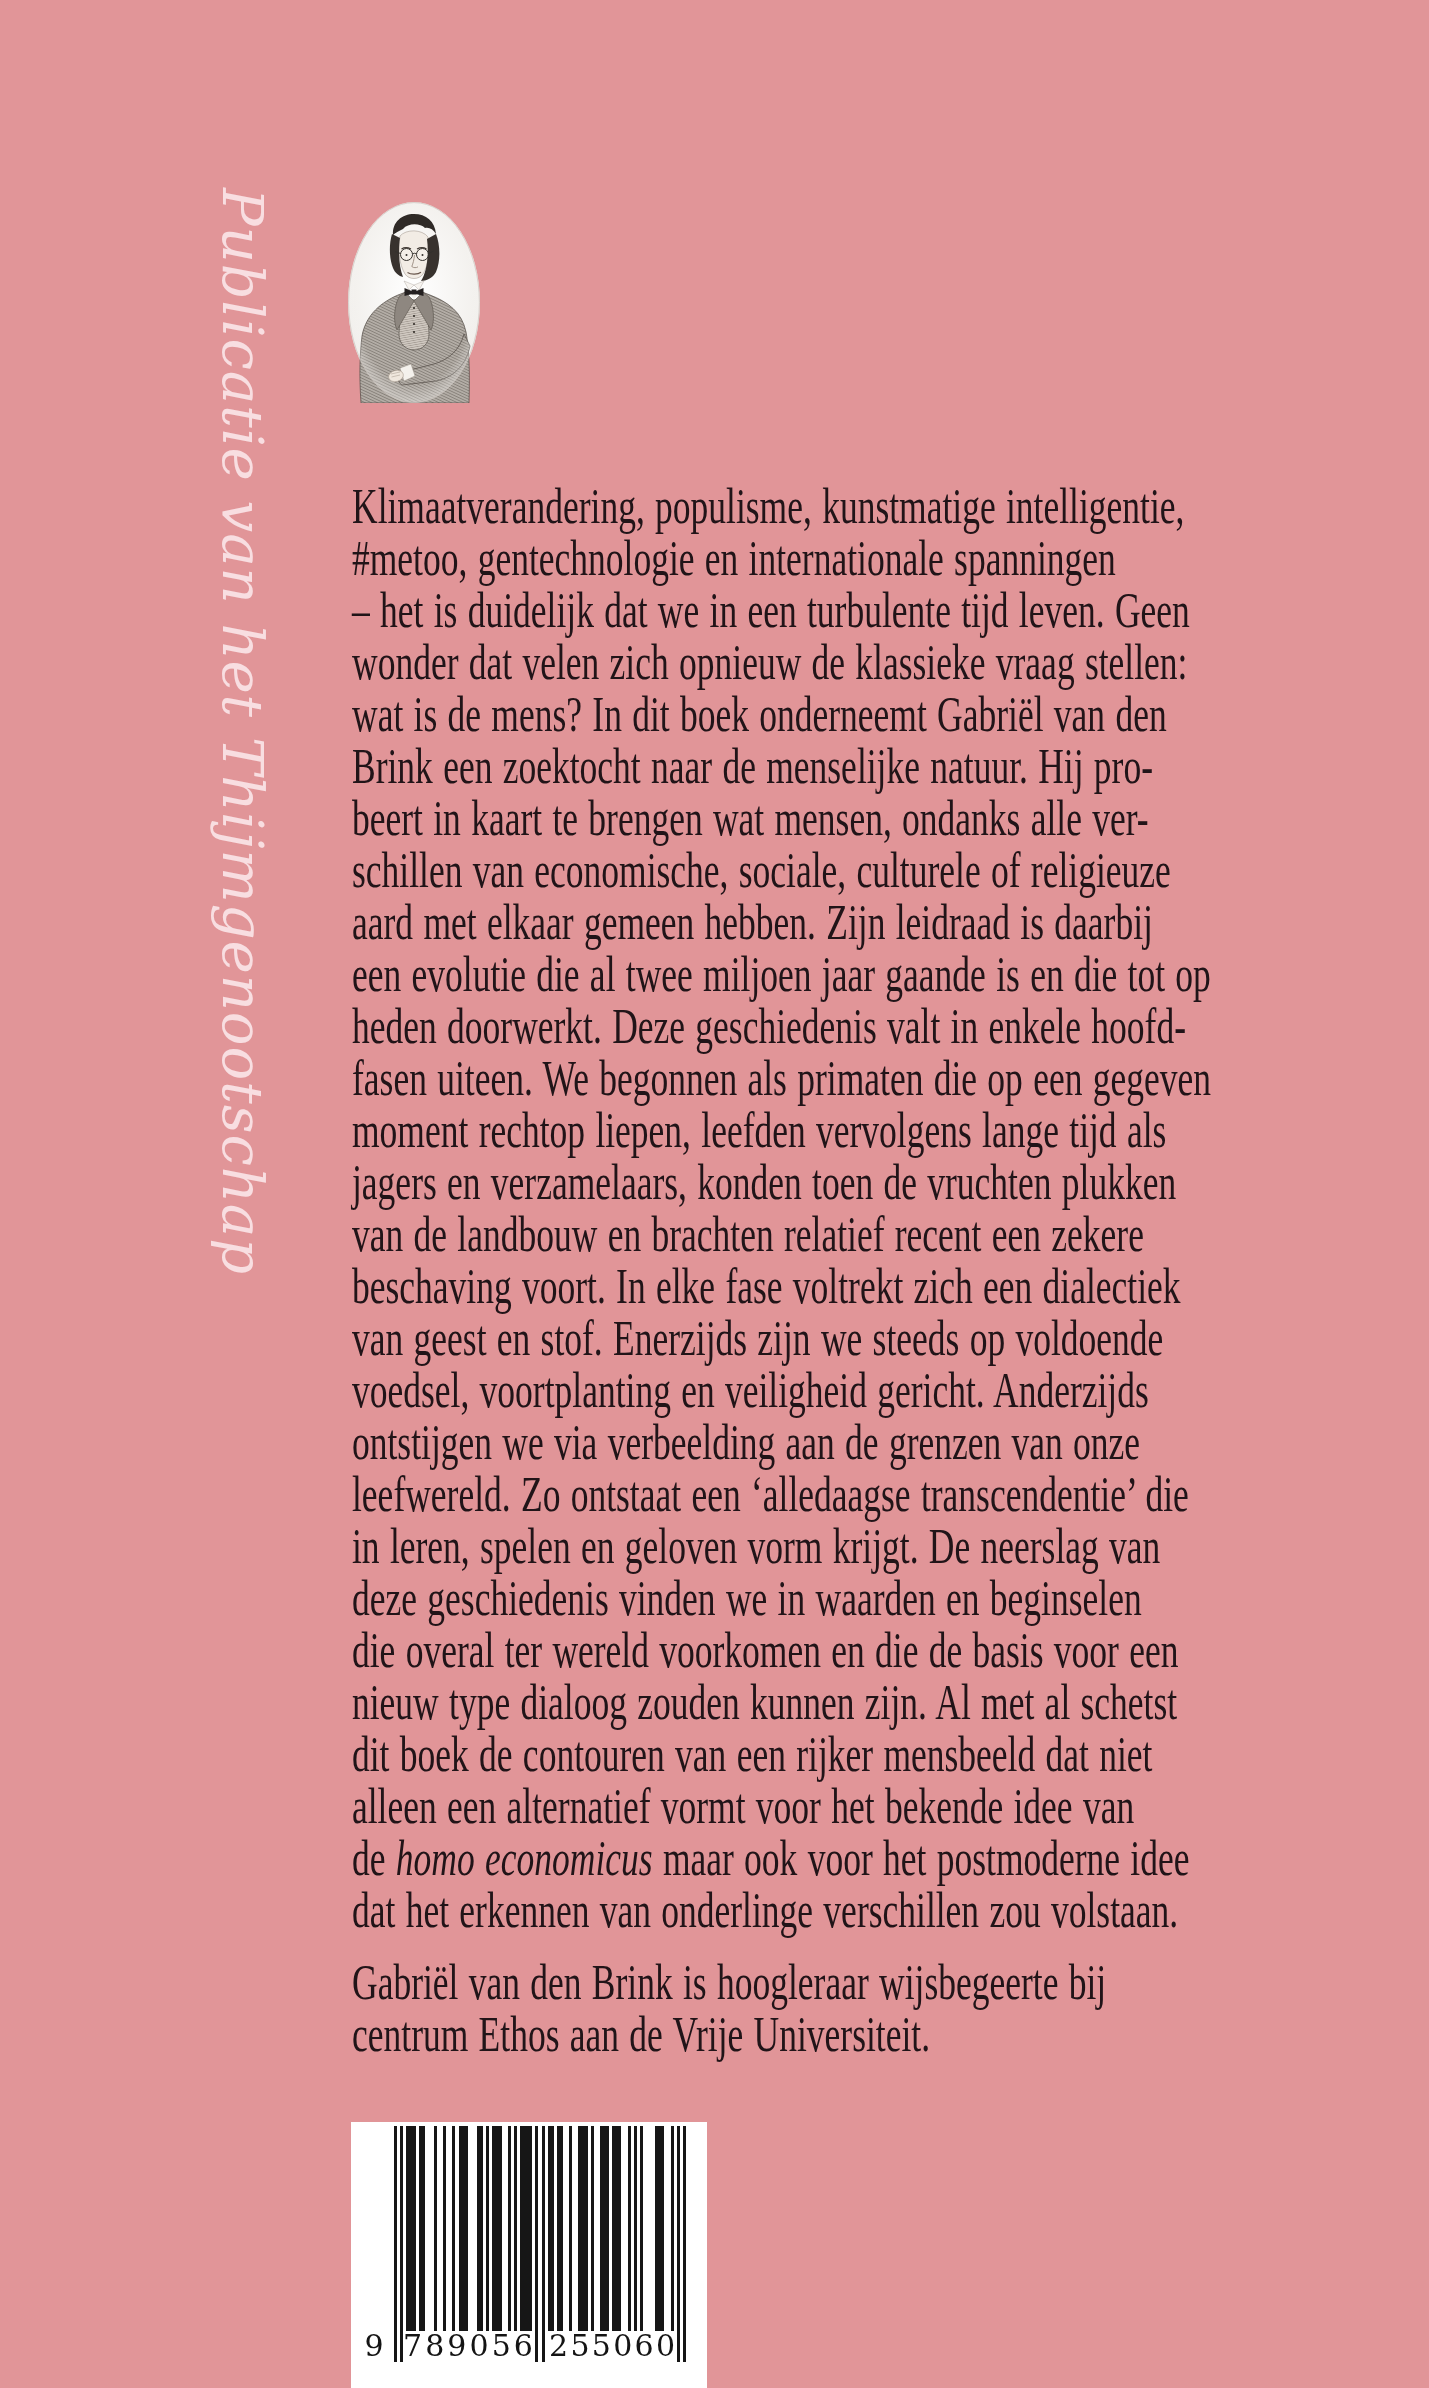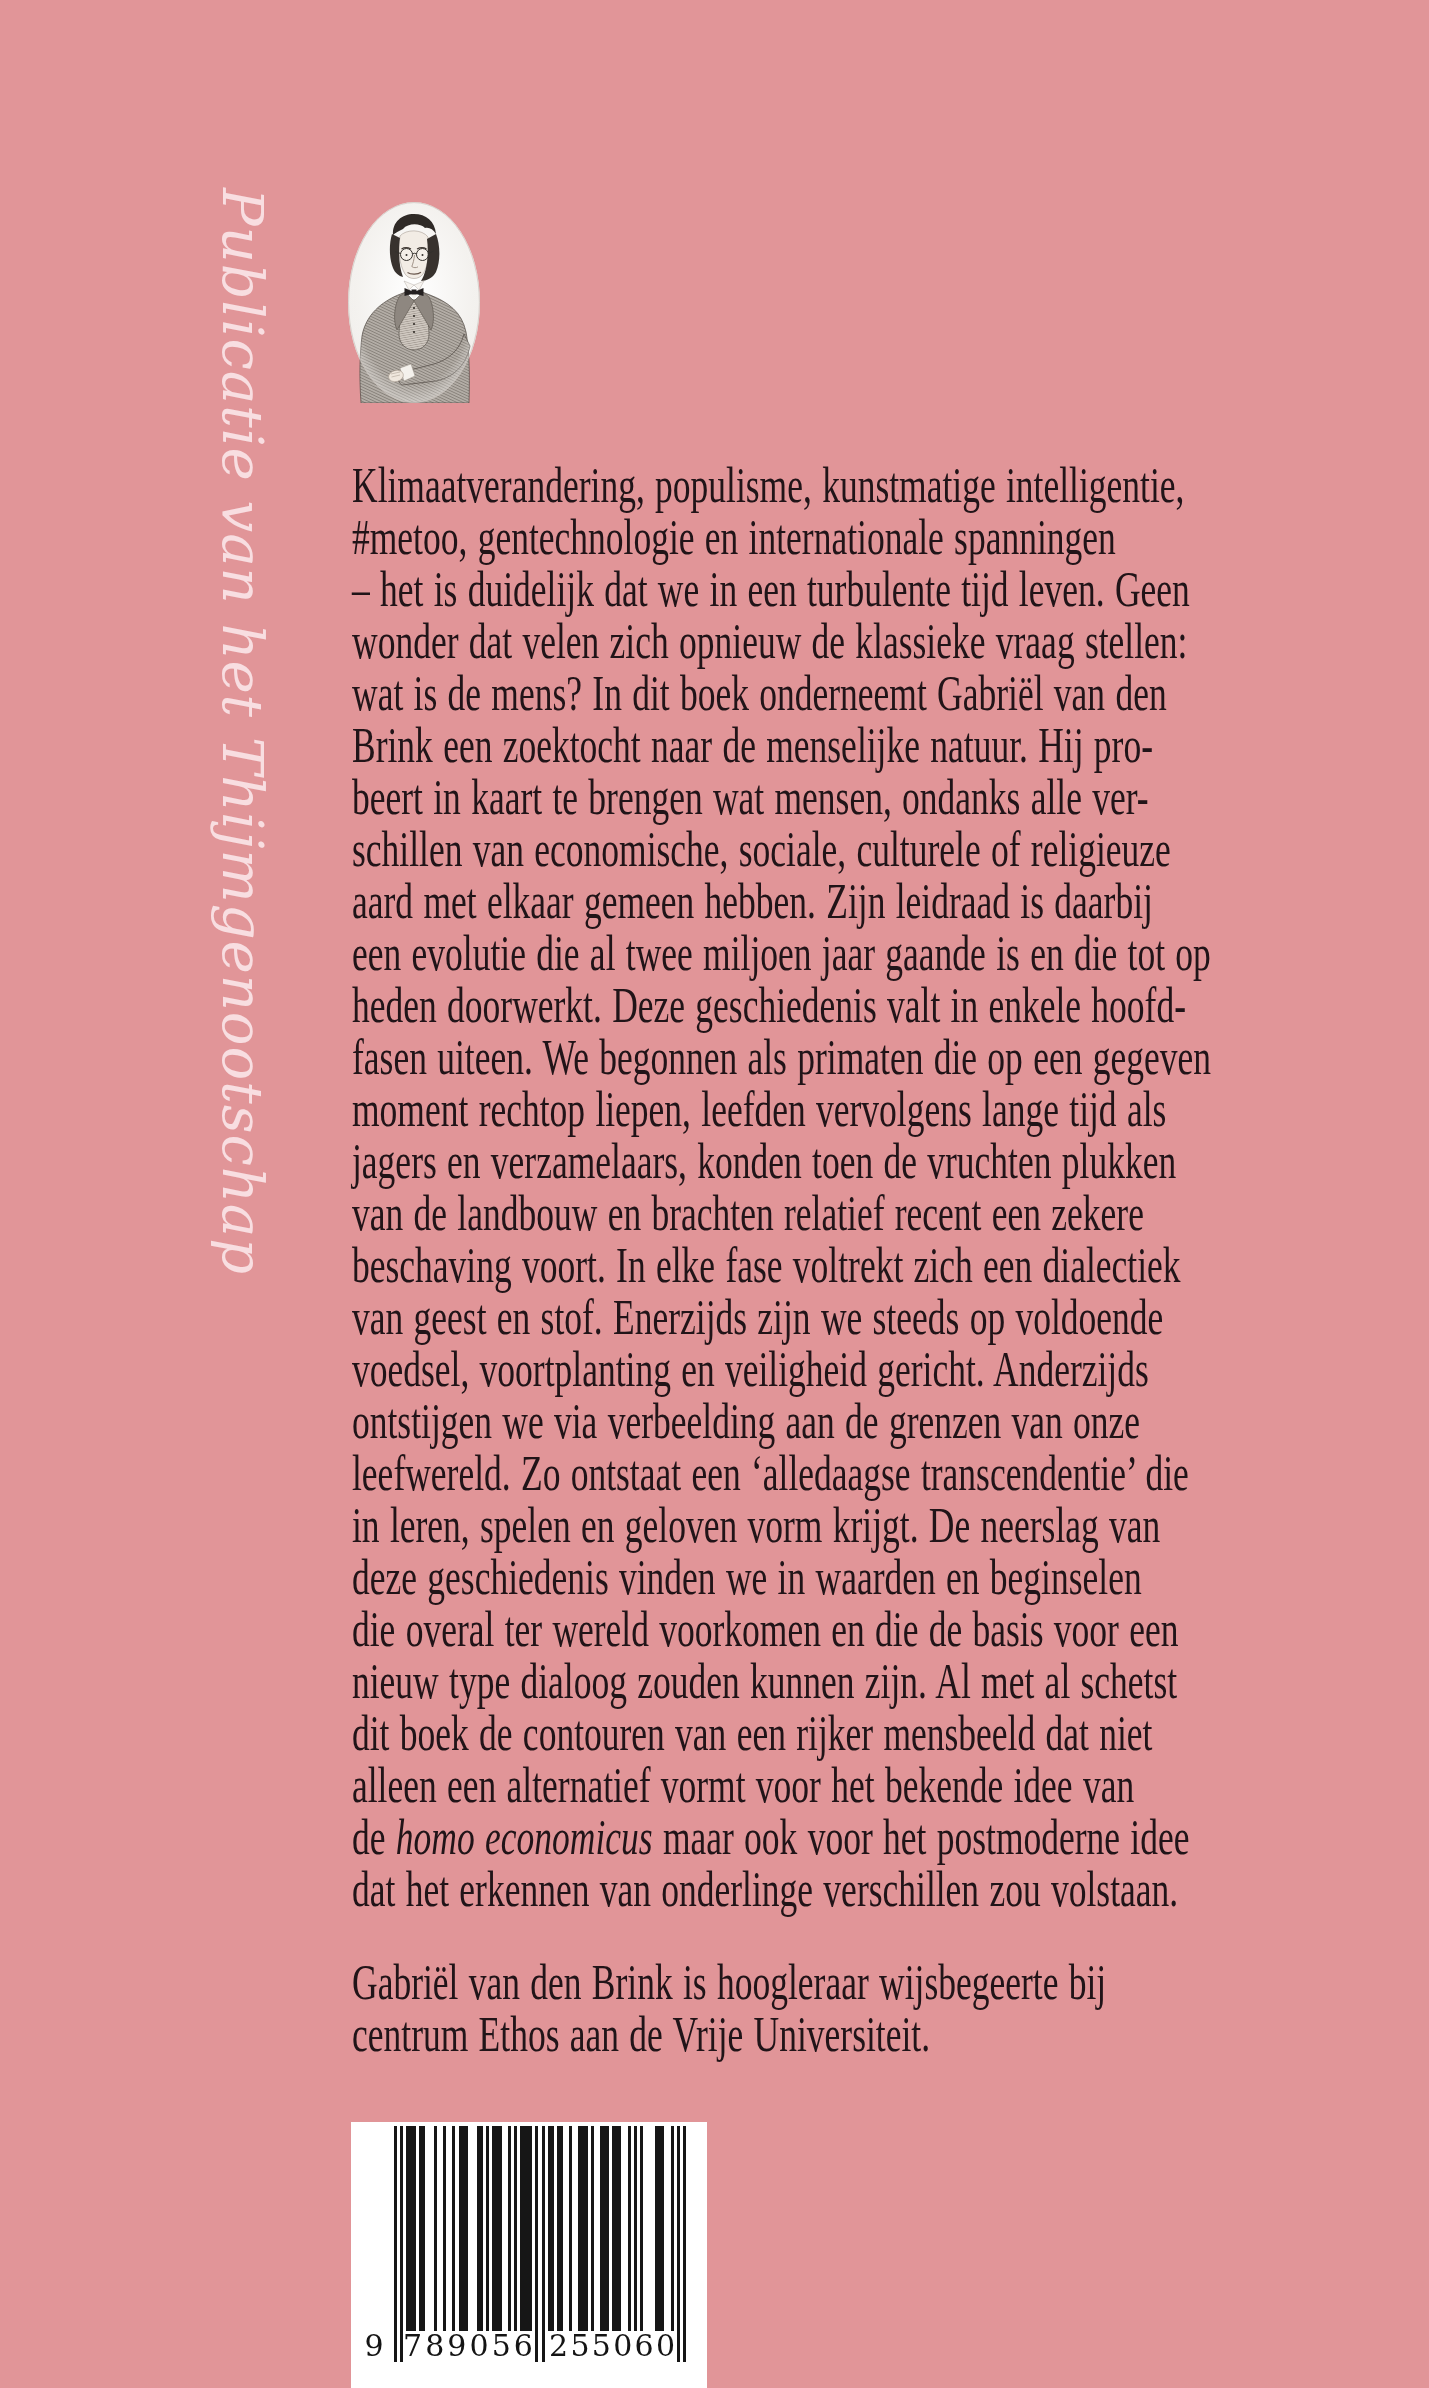"Klimaatverandering, populisme," .blurb { top: 459px -> 480px }
